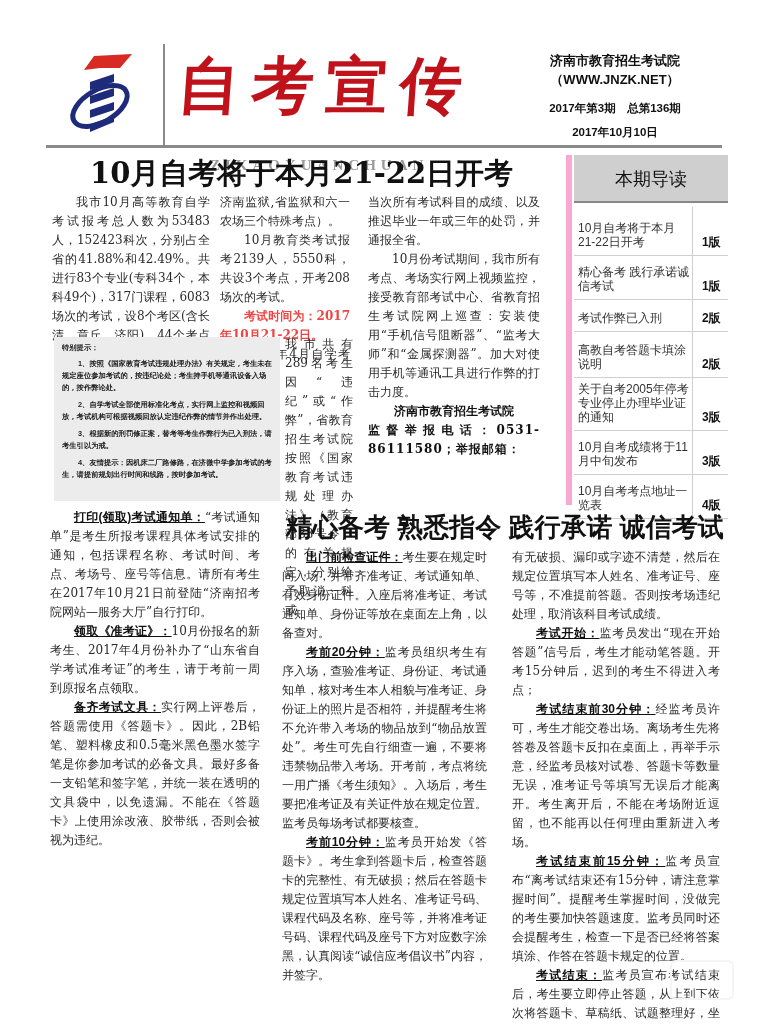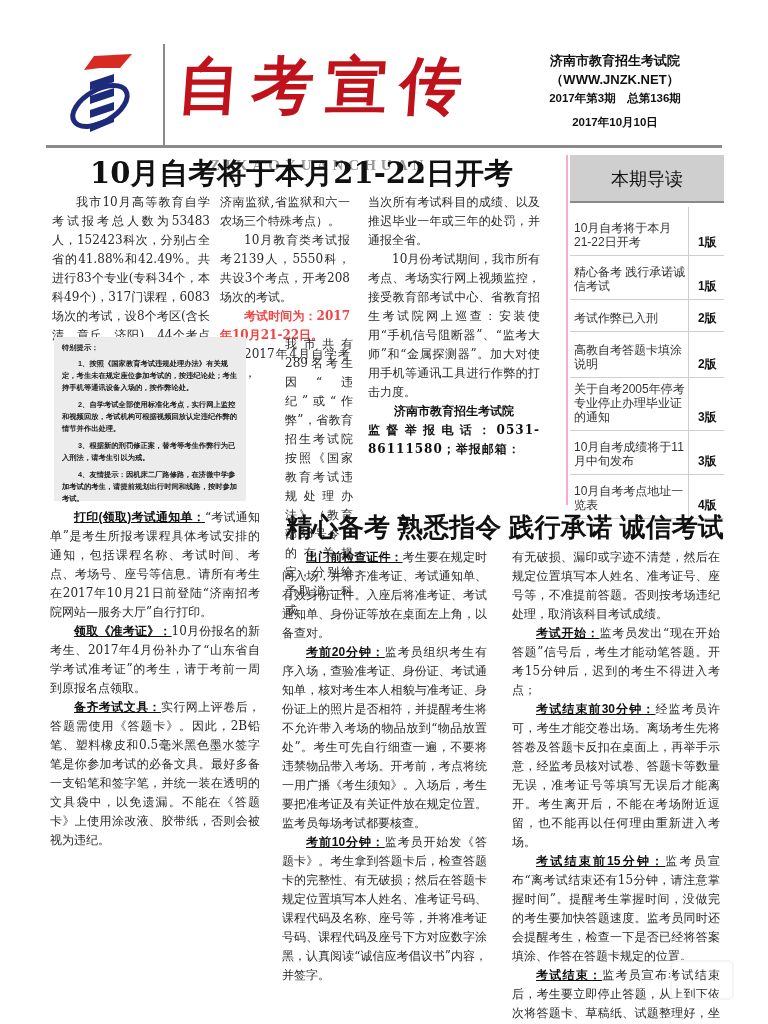"2017年第3期 总第136期" .mast-info .issue { margin-top: 0 -> 10px }
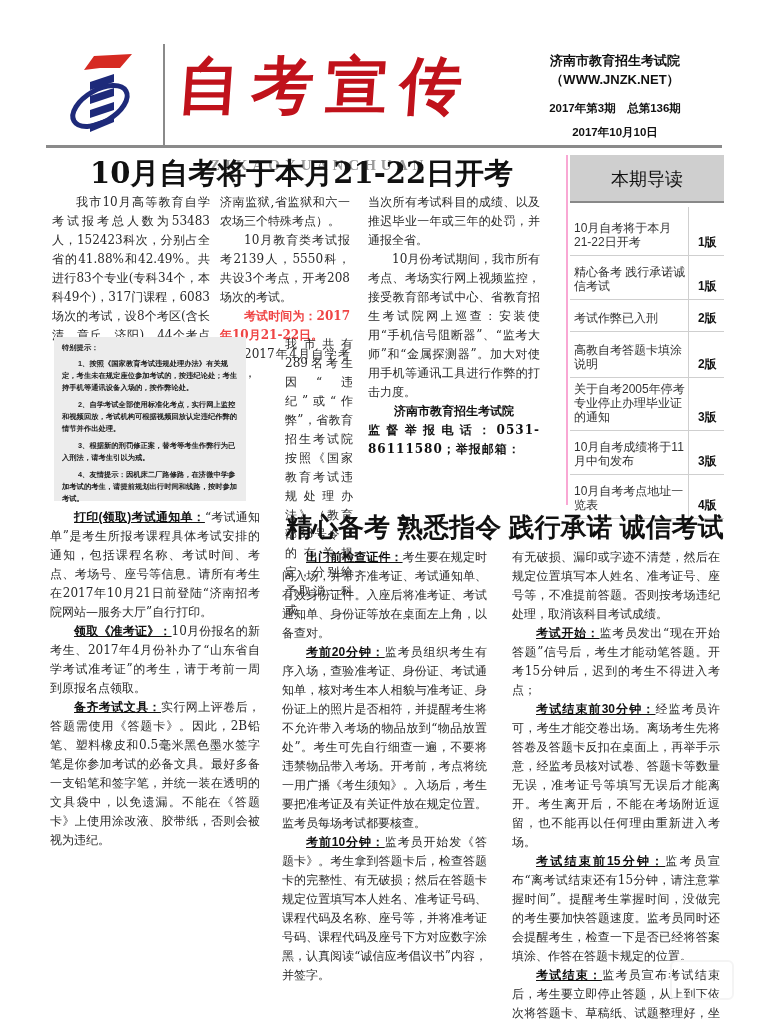"本期导读" .toc { border-left: 2px solid #f9a8d4 -> 6px solid #f9a8d4 }
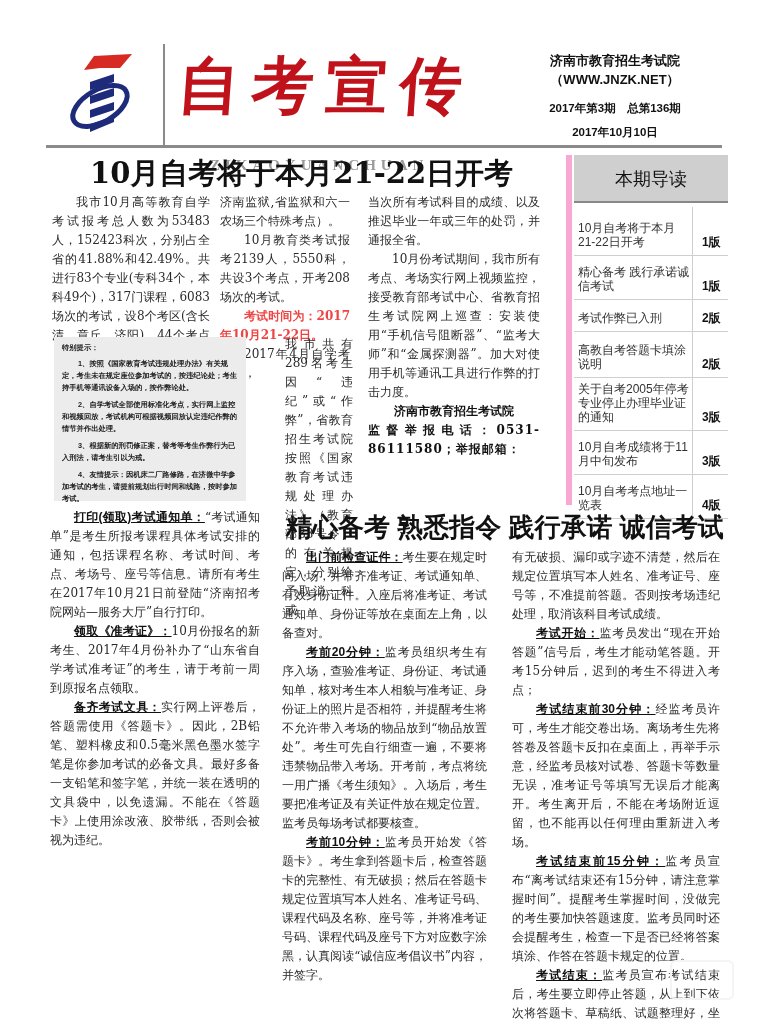"特别提示：" .notice { width: 192px -> 226px }
